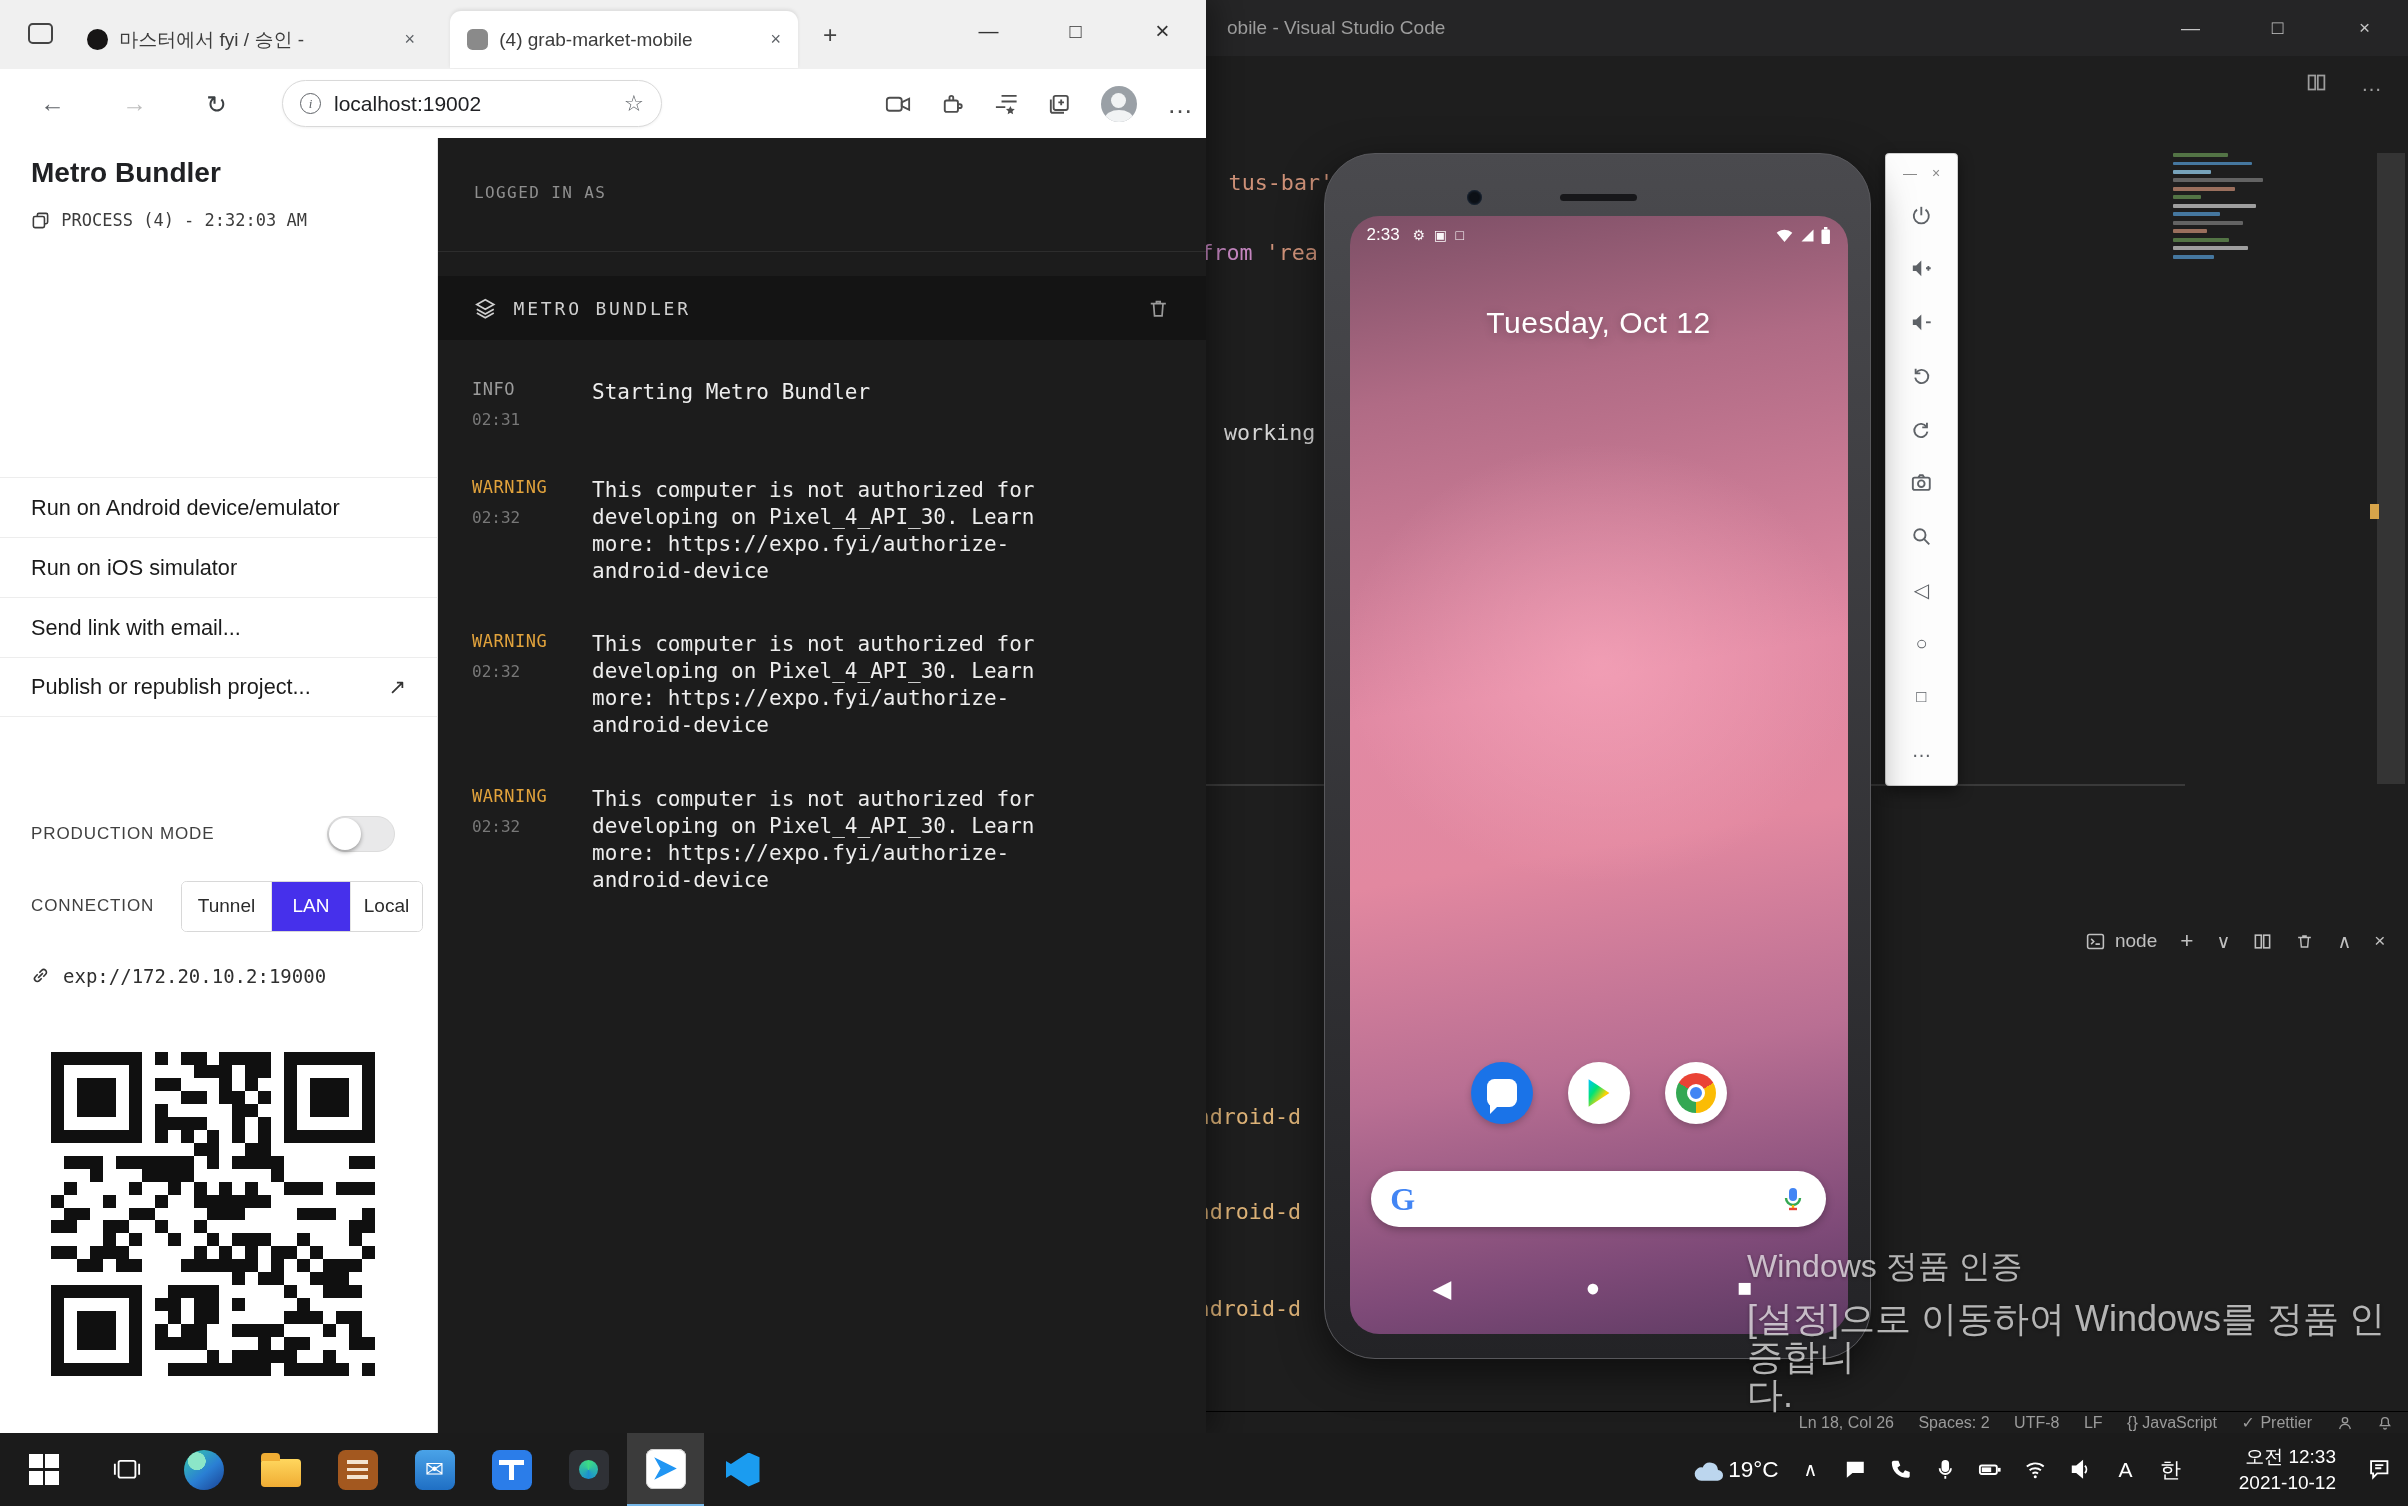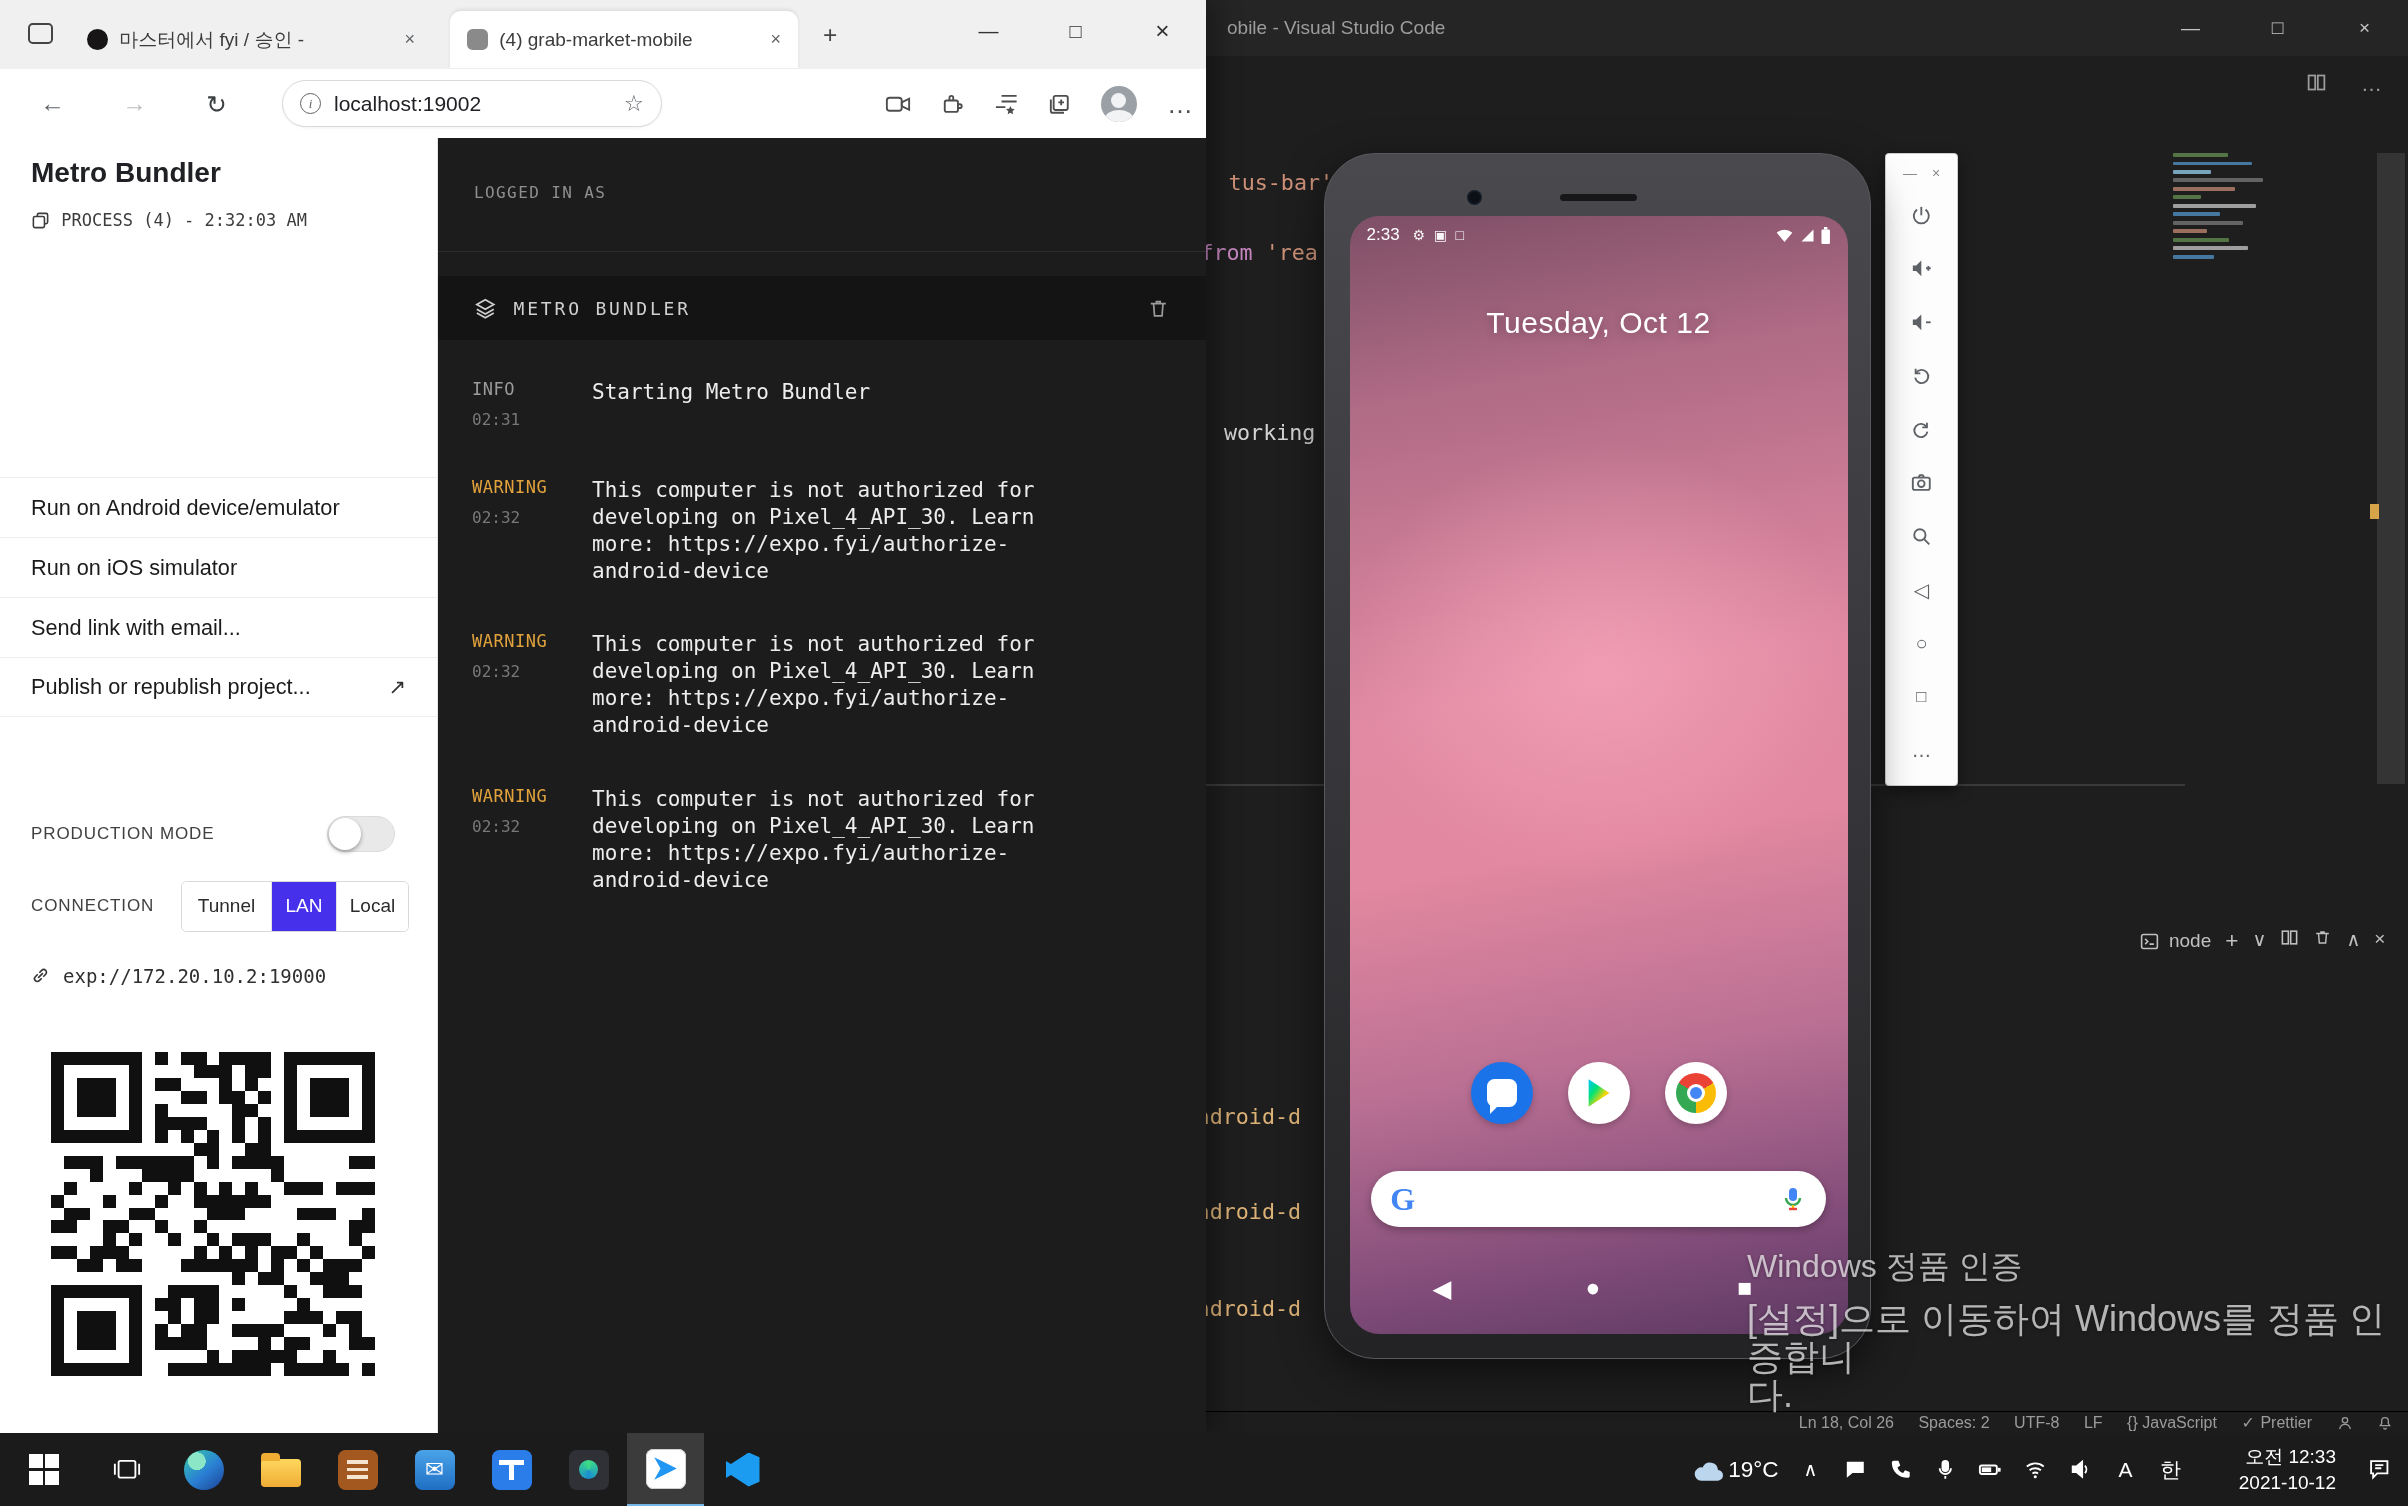"LAN" span.s { width: 65px -> 79px }
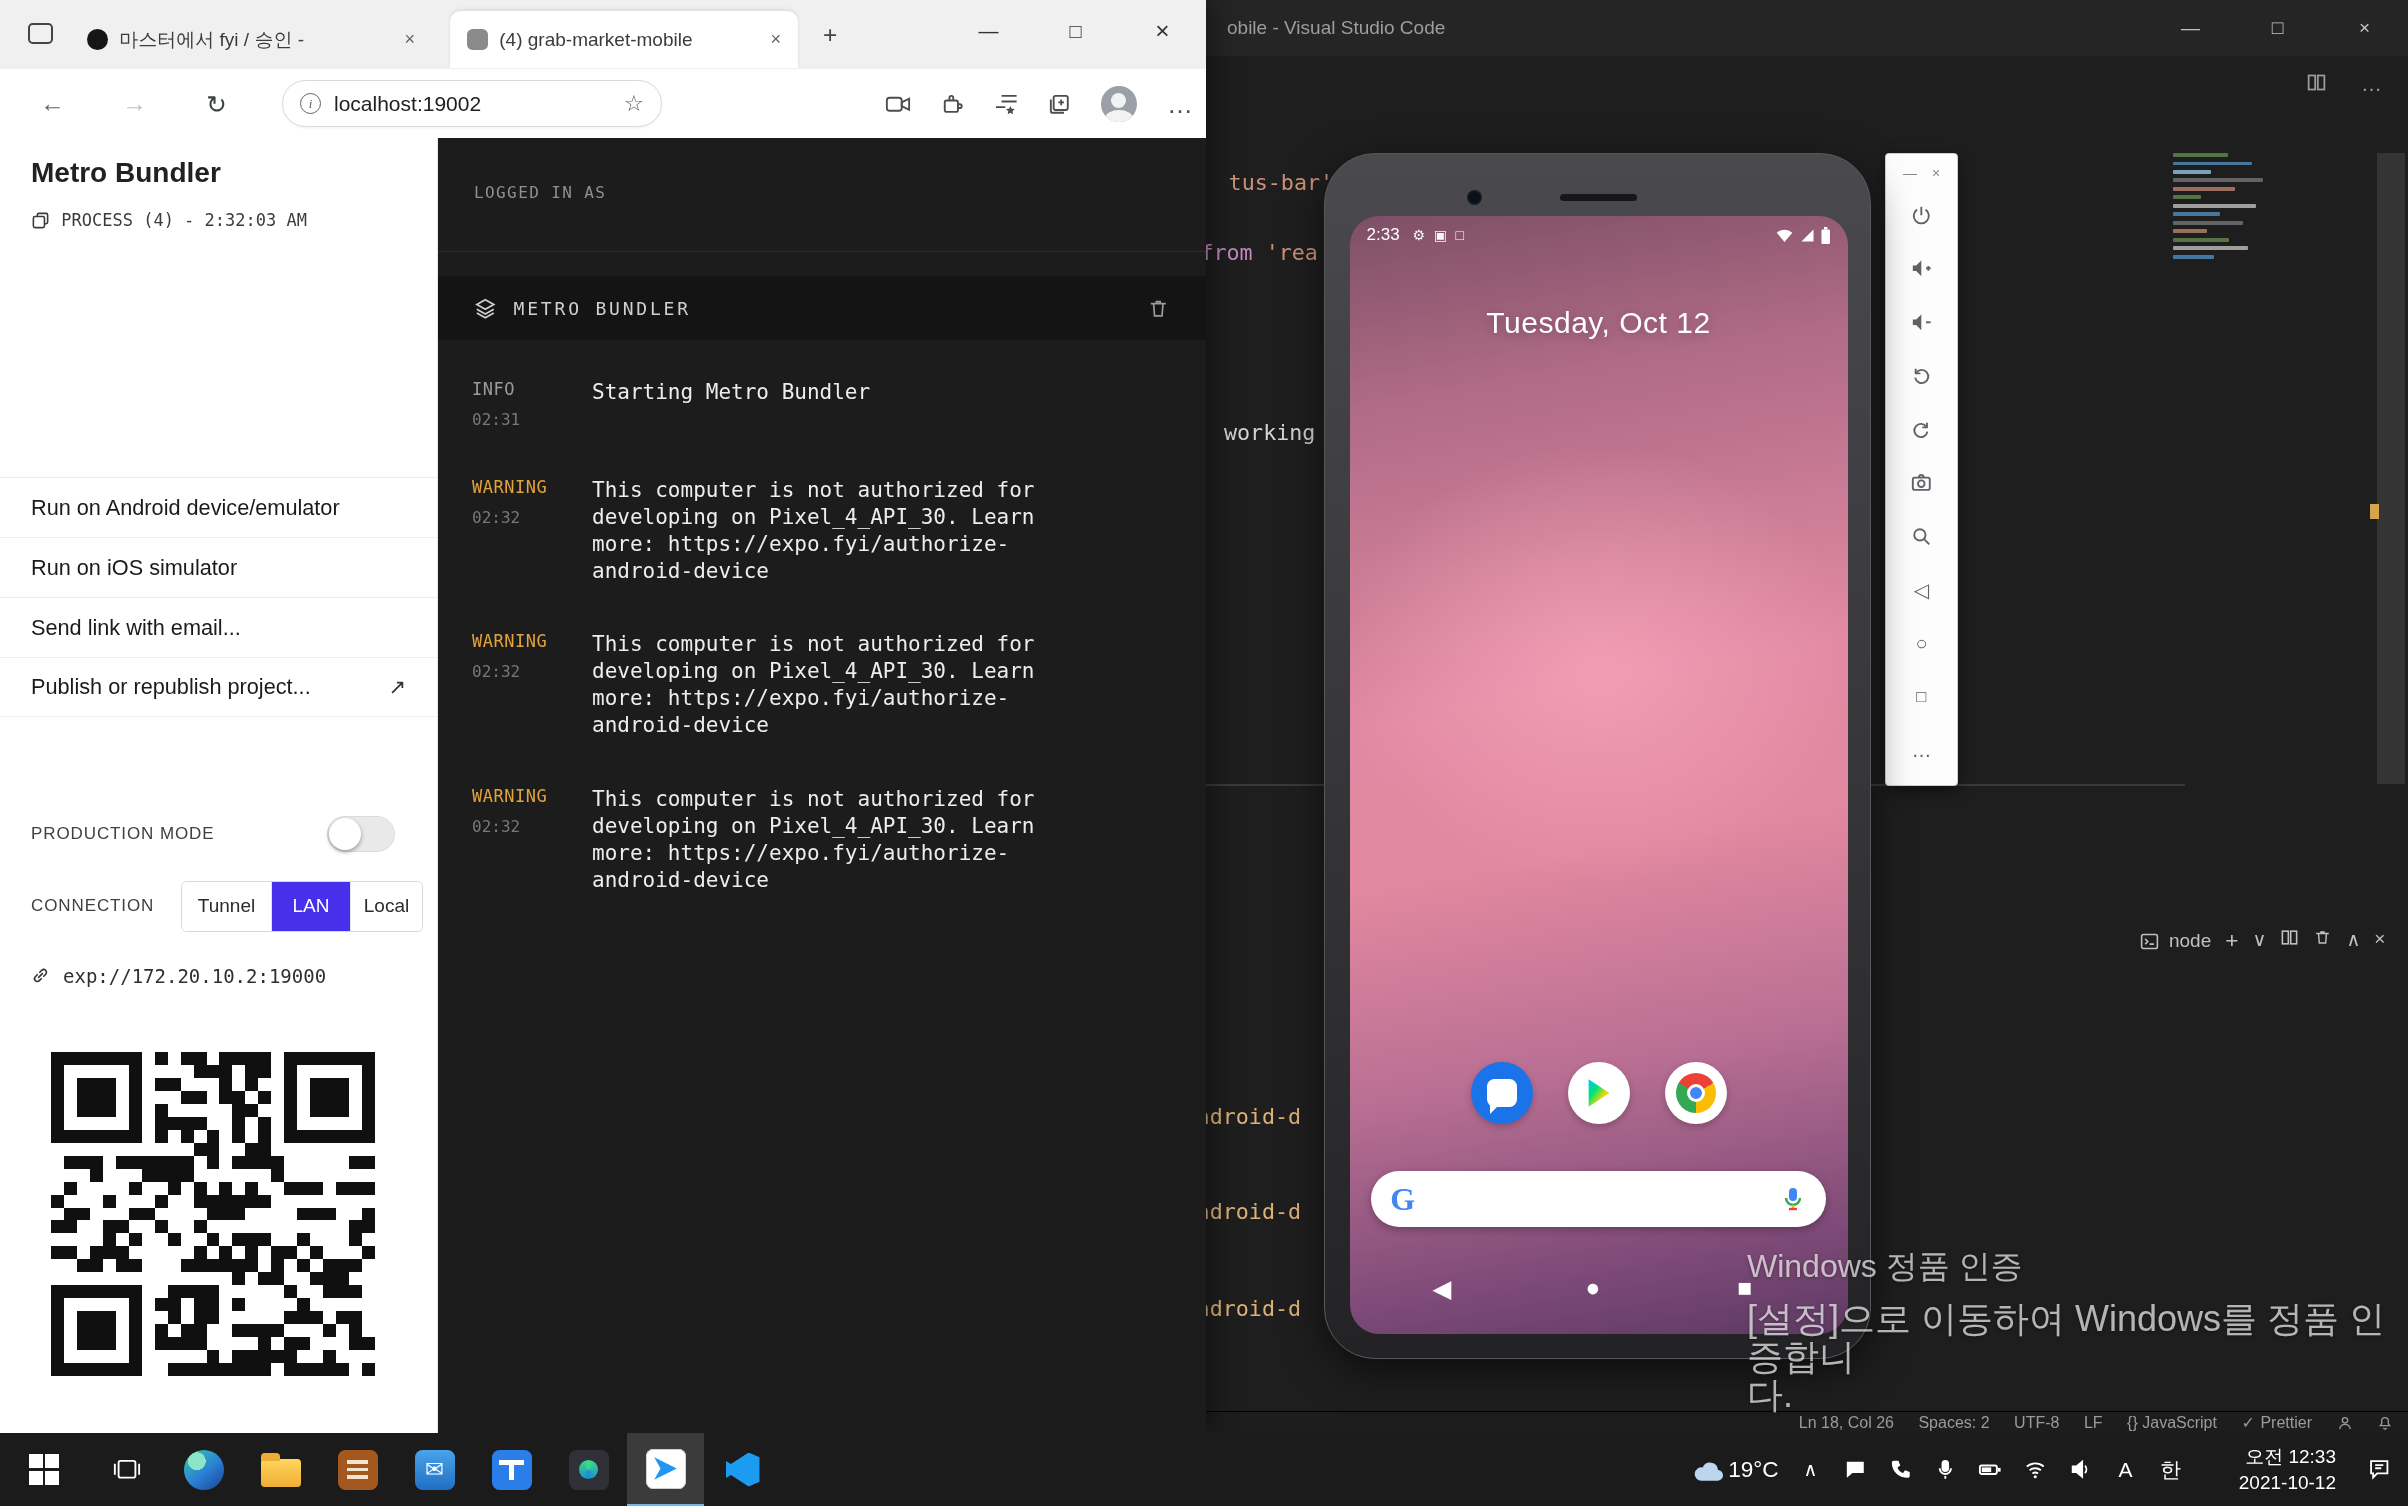"node" .term-head { align-items: none -> center; gap: 14px -> 23px }
